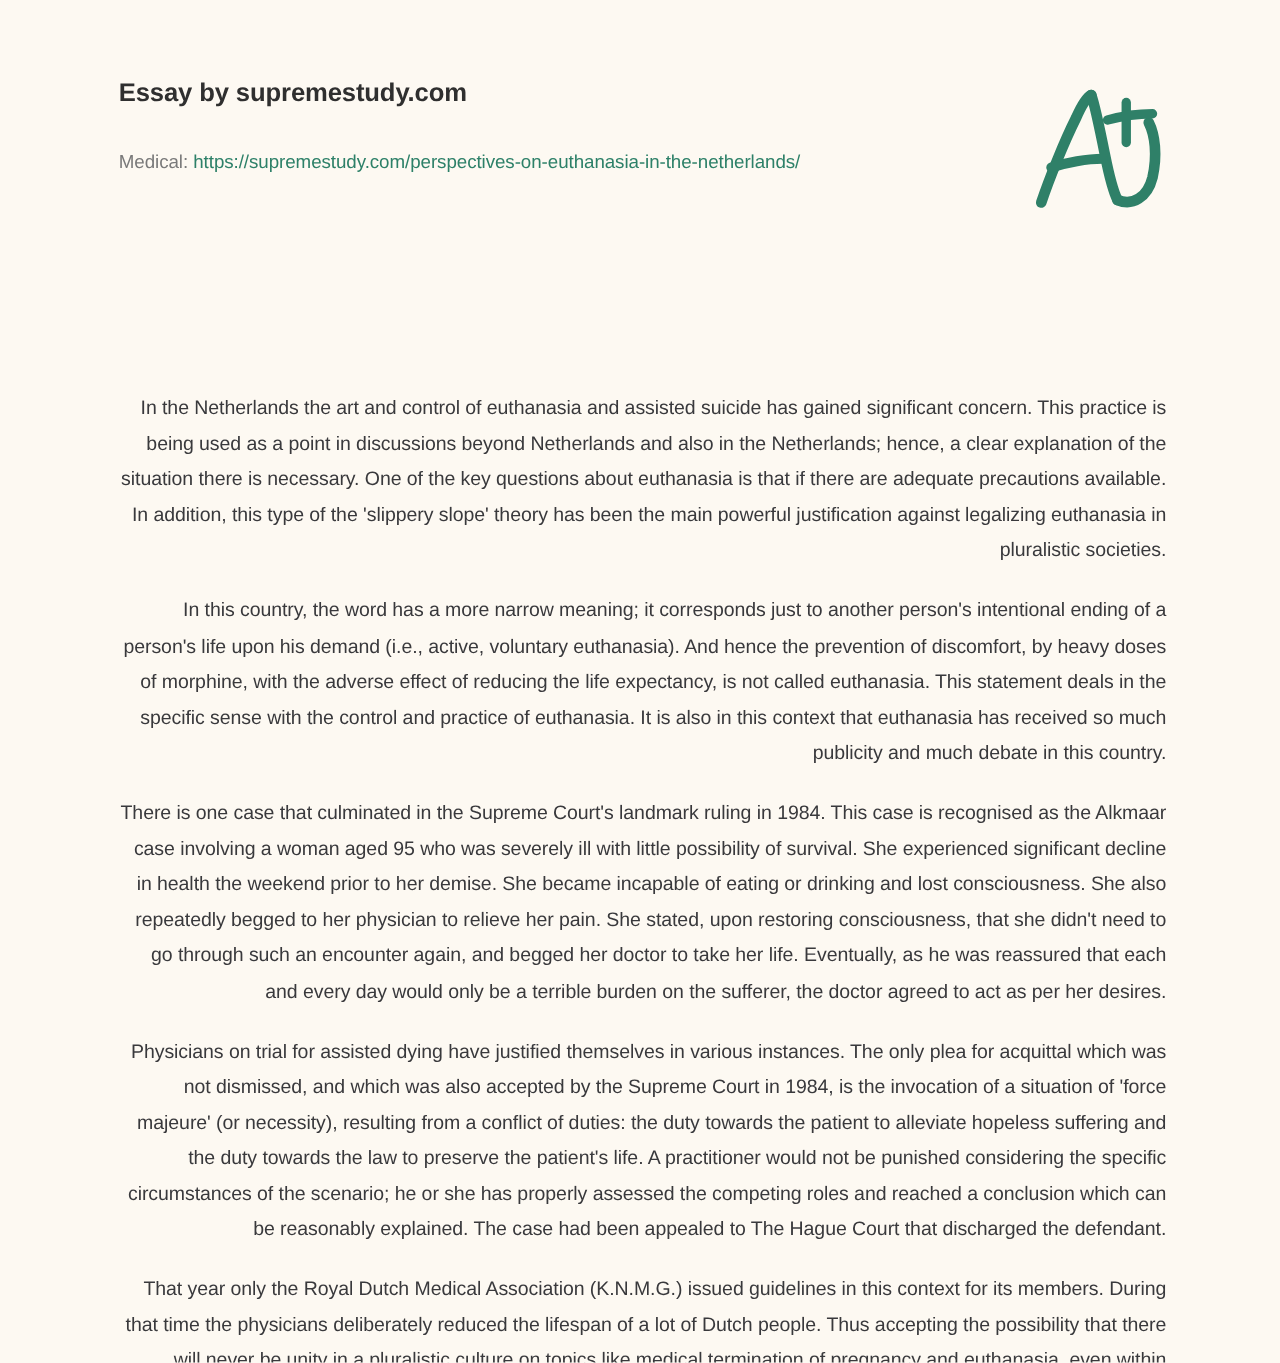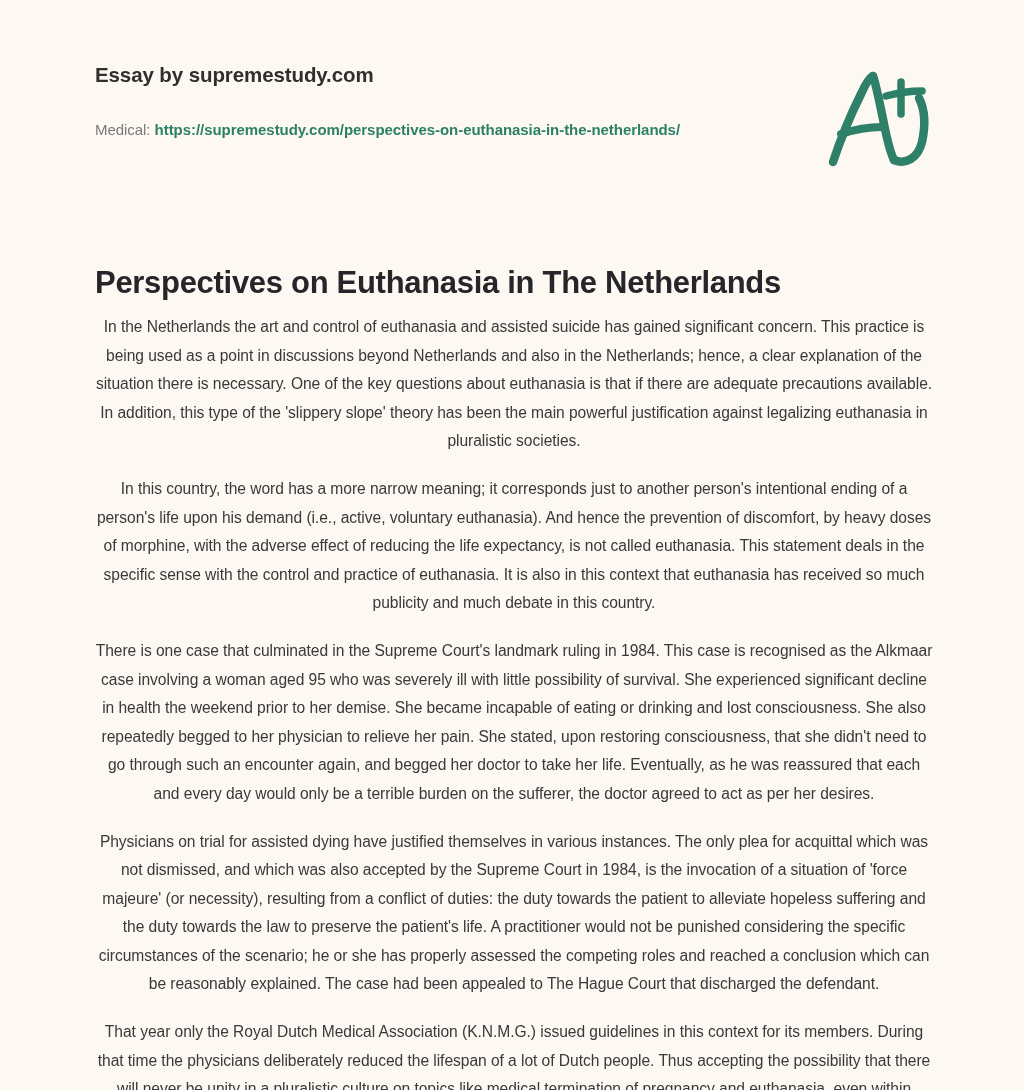"https://supremestudy.com/perspectives-on" .source-url { font-weight: bold -> none }
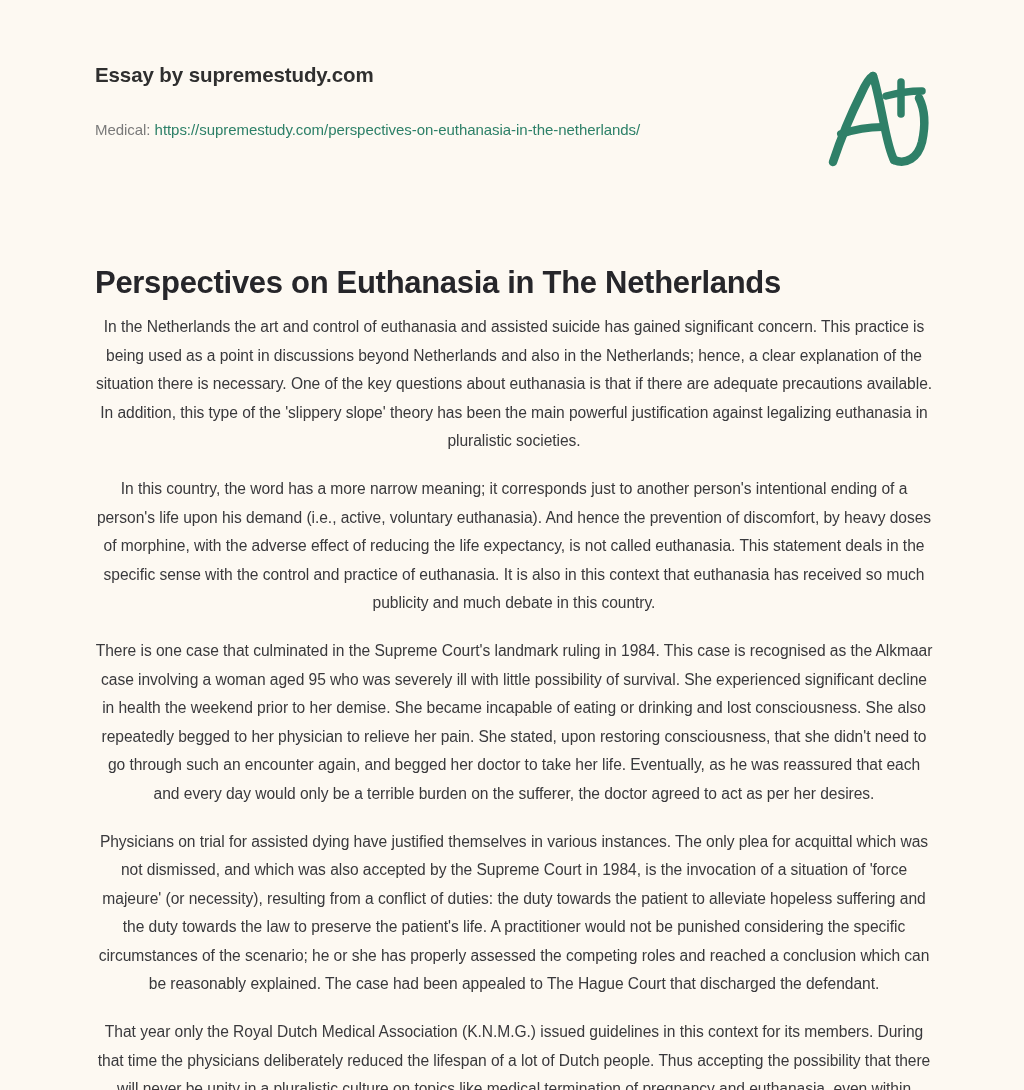"Perspectives on Euthanasia in The" h1.title { html: <h1>Perspectives on Euthanasia in The Netherlands</h1> -> none }
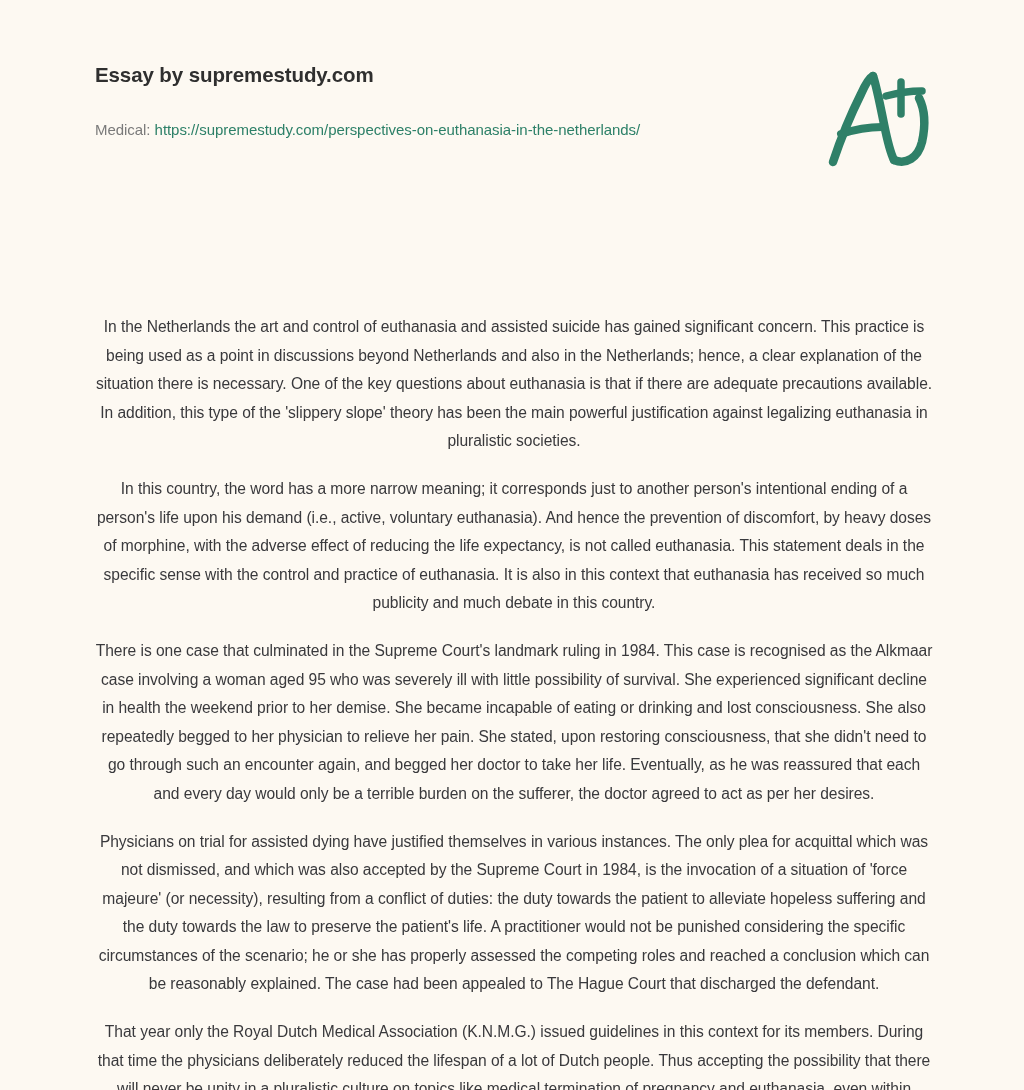"In the Netherlands the art" .article p { text-align: center -> right }
